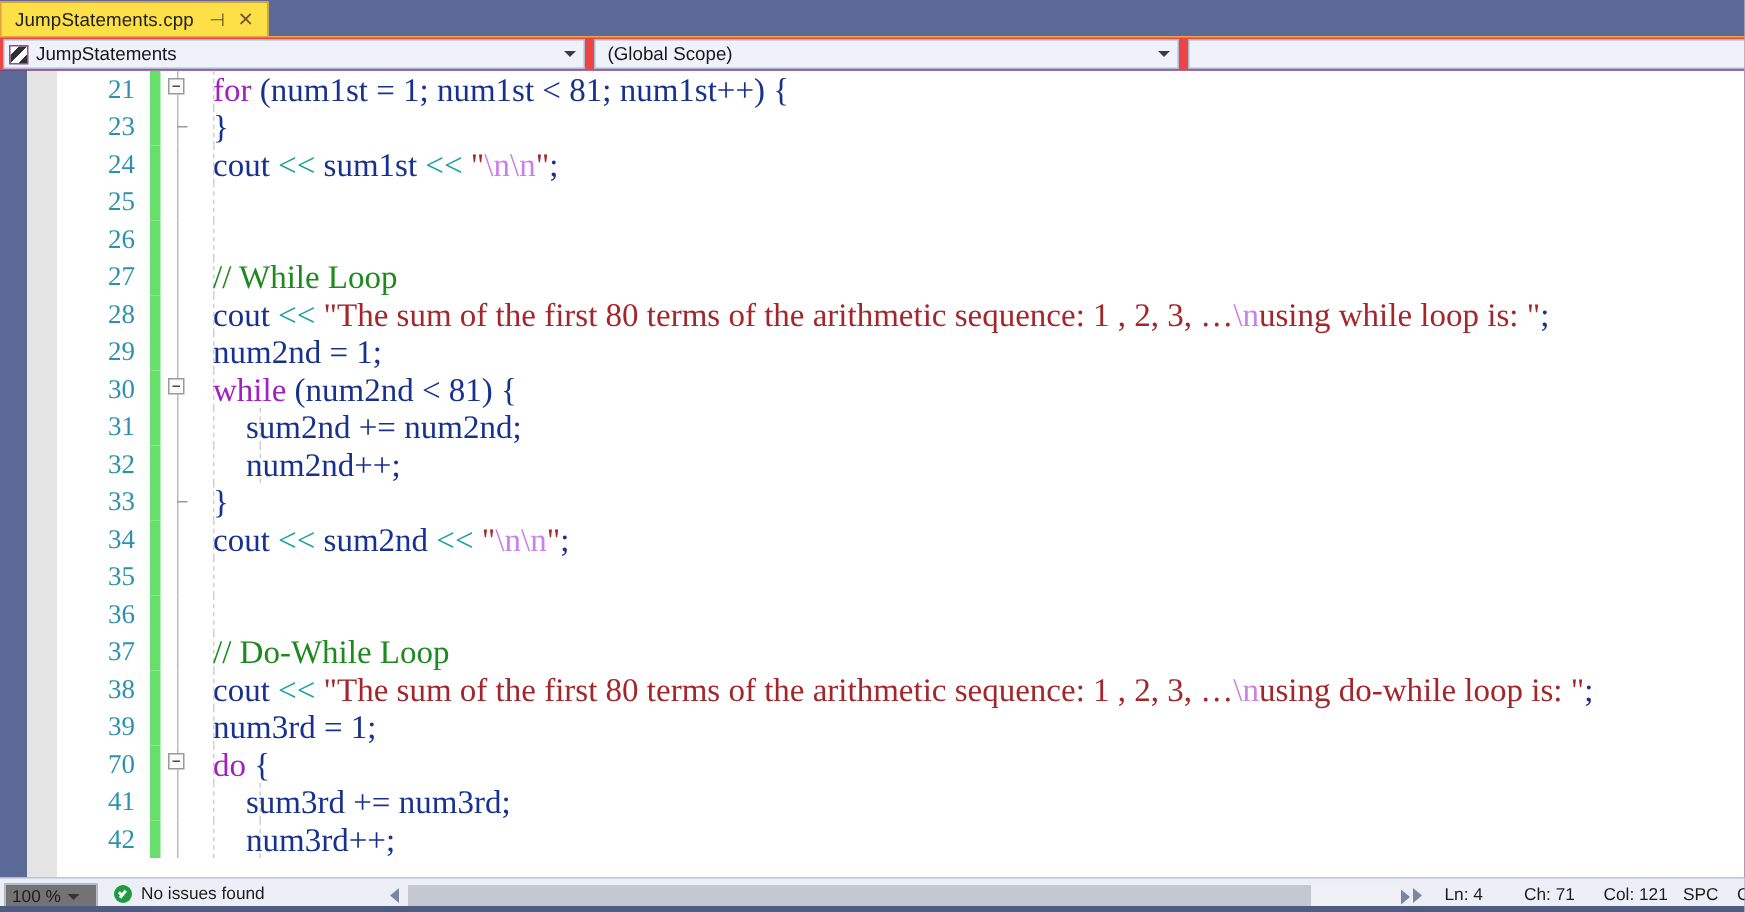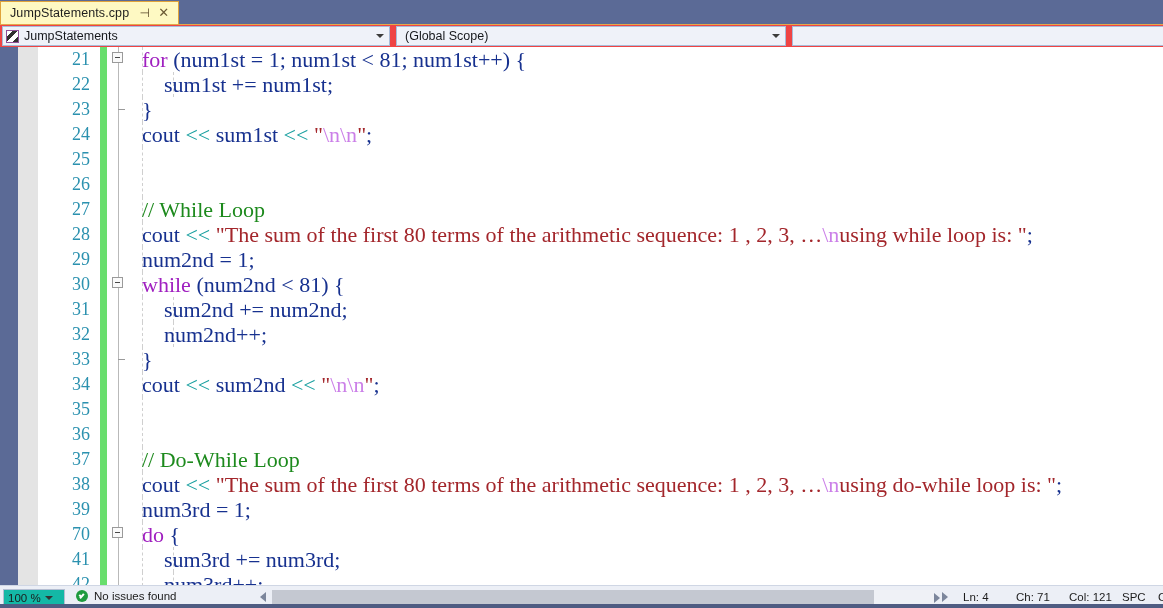"JumpStatements.cpp" .tab { background: #fef9c3 -> #fde047 }
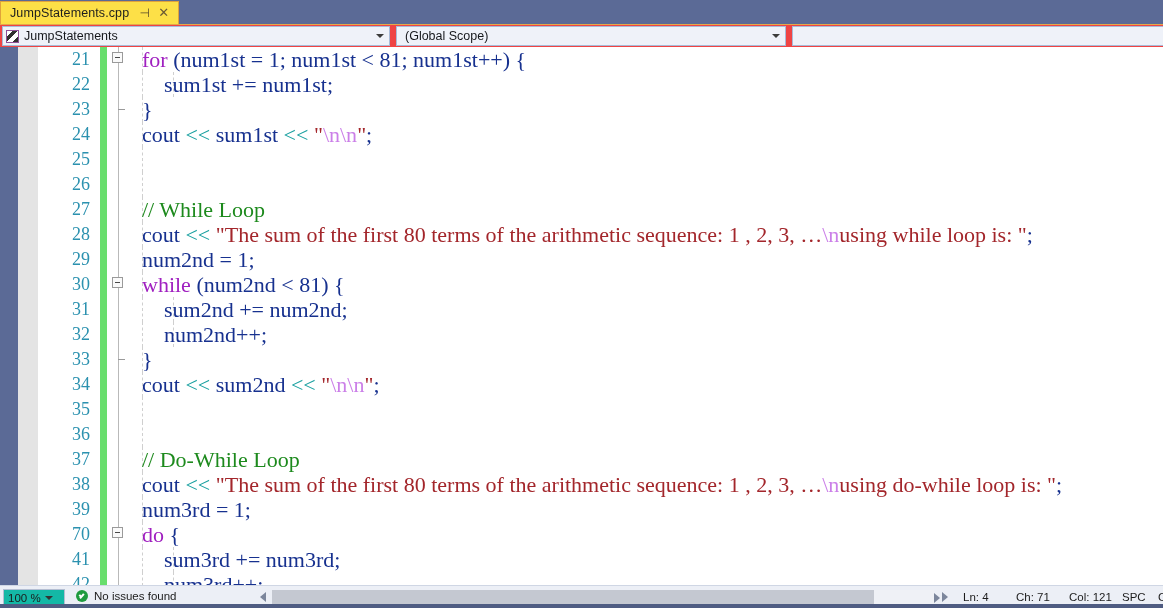"22" div.row { html: <div> <div>22</div> <div></div> <div></div> <div></div> <div></div> <div><span> sum1st += num1st;</span></div> </div> -> none }
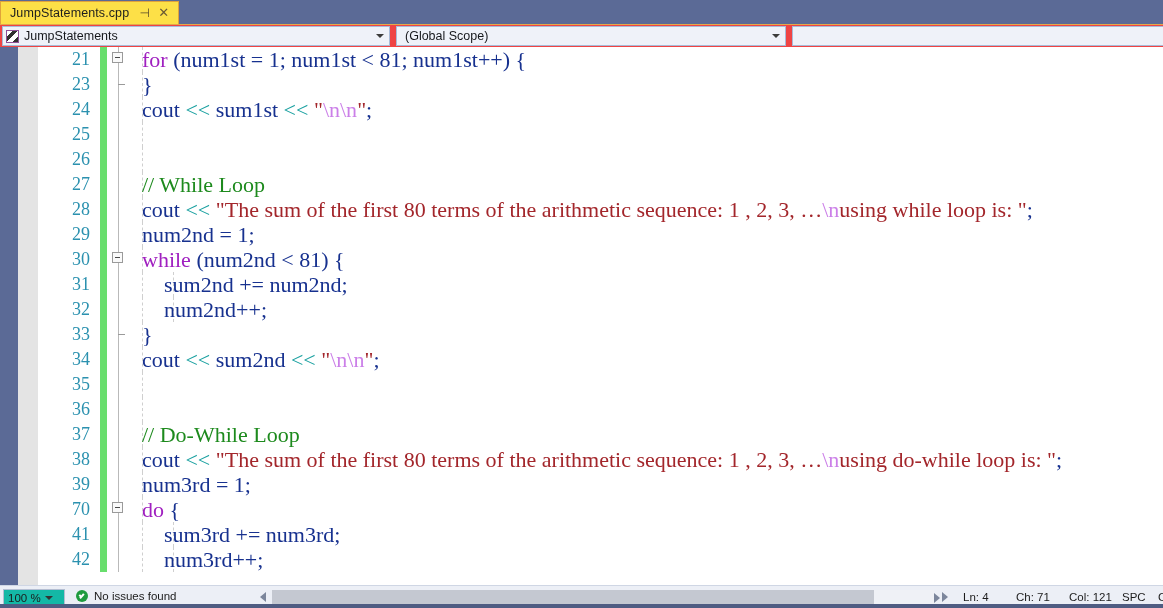"100 %" .zoomsel { background: #14b8a6 -> #737373 }
